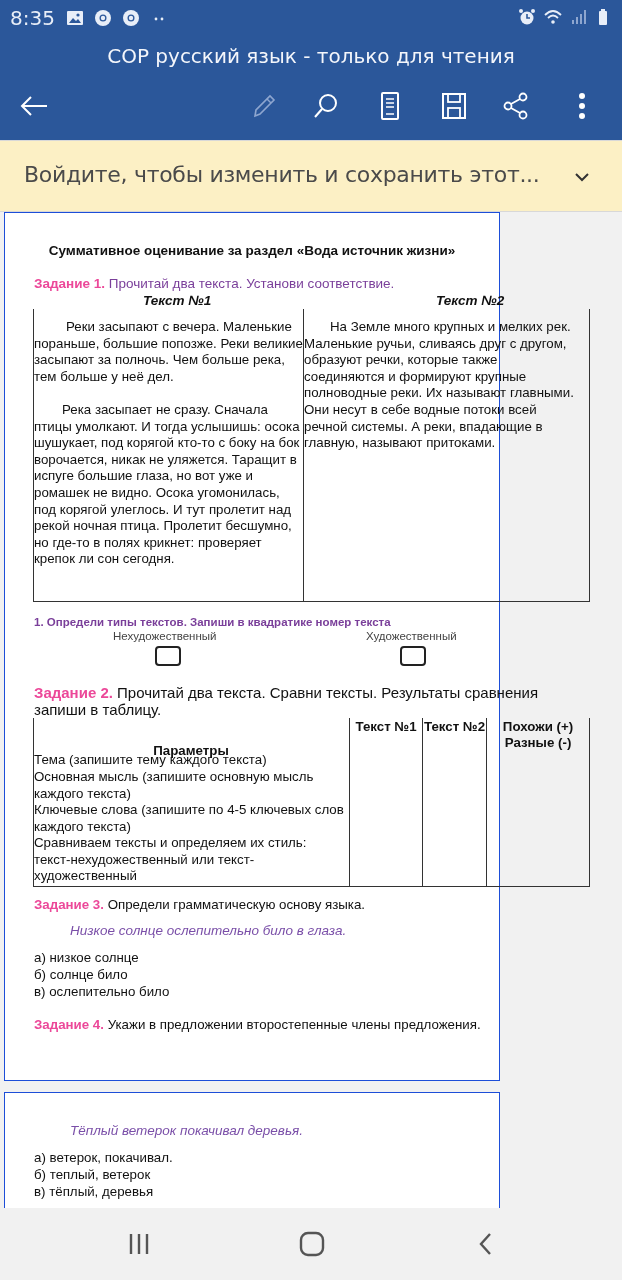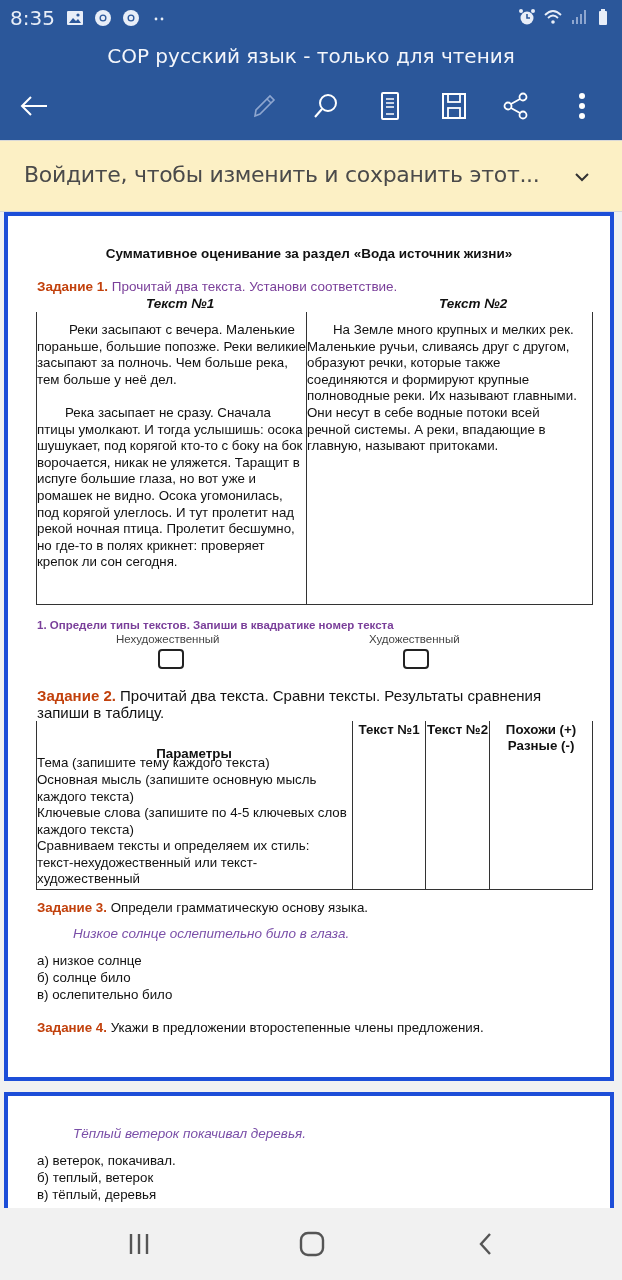"Суммативное оценивание за раздел «Вода" .page { border: 4px solid #1d4ed8 -> 1px solid #1d4ed8; width: 610px -> 496px }
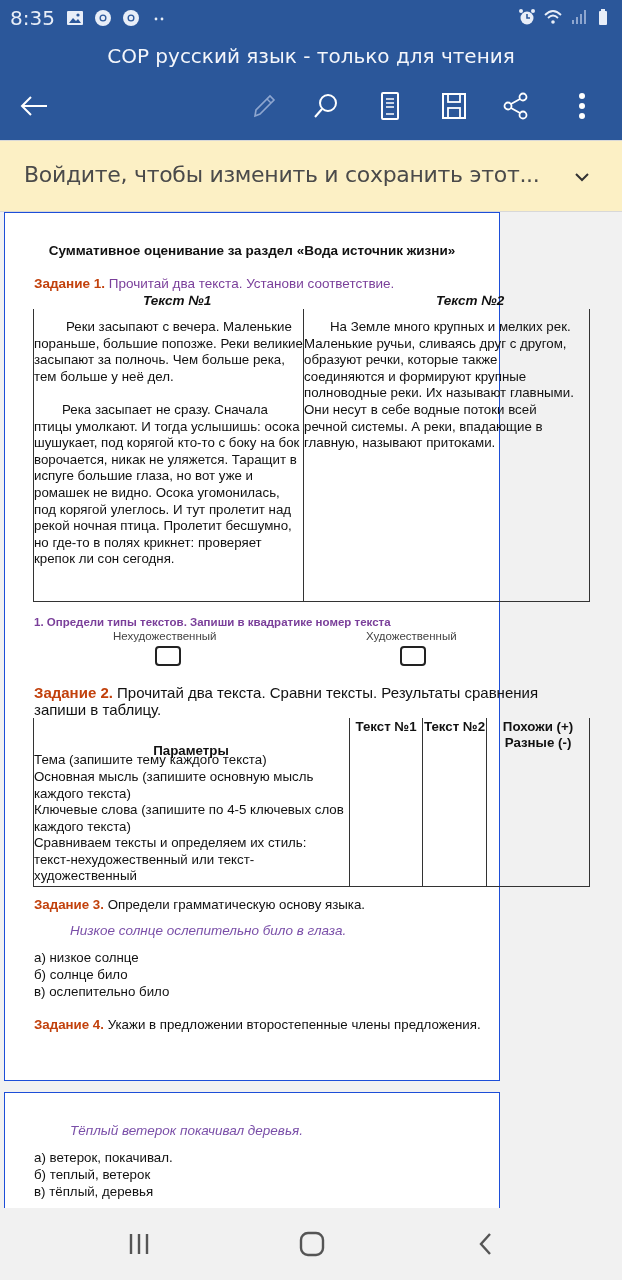"Задание 1." .task-label { color: #c2410c -> #ec4899 }
